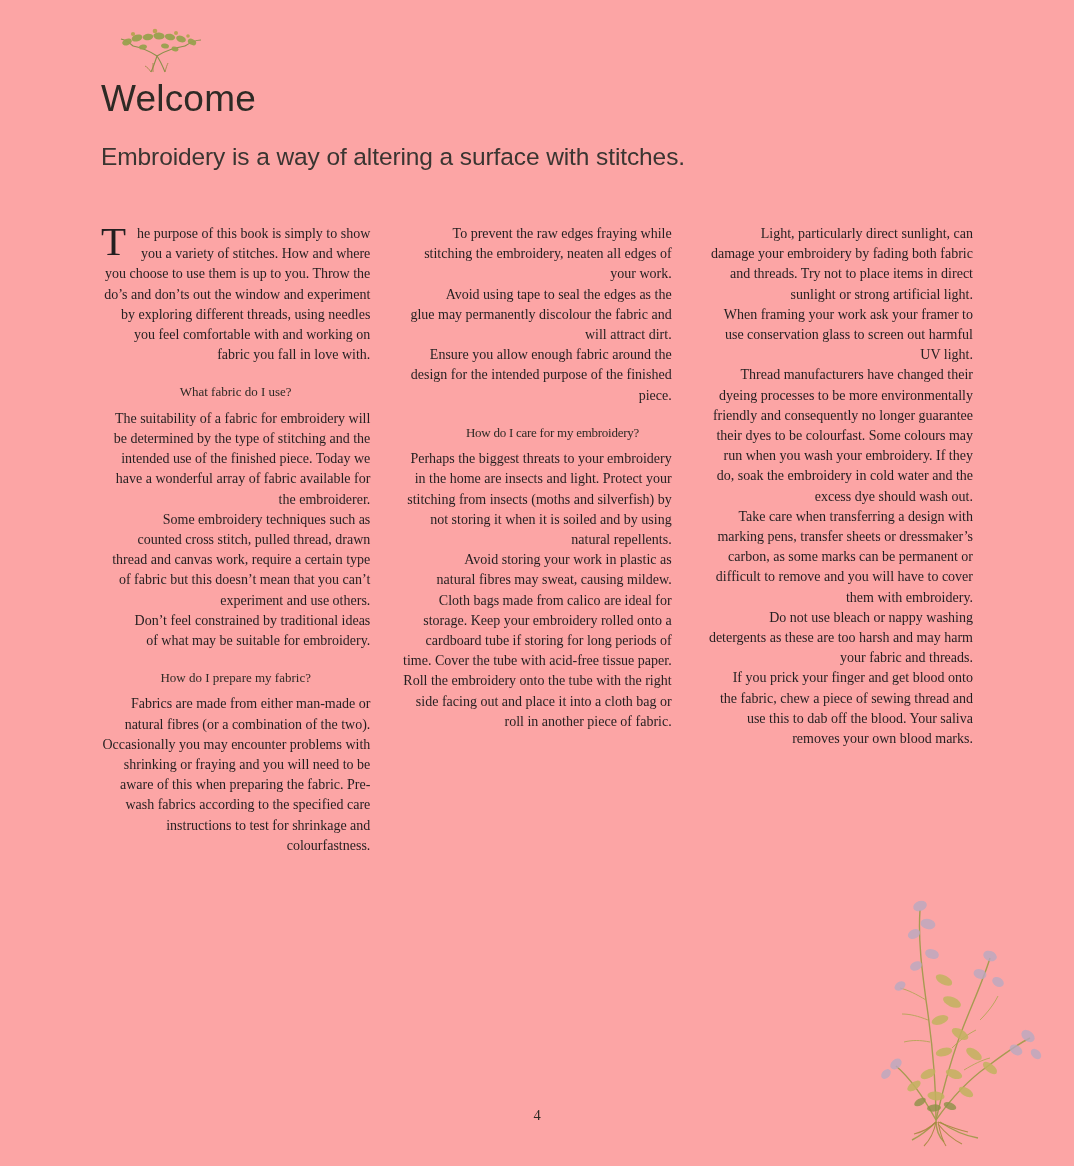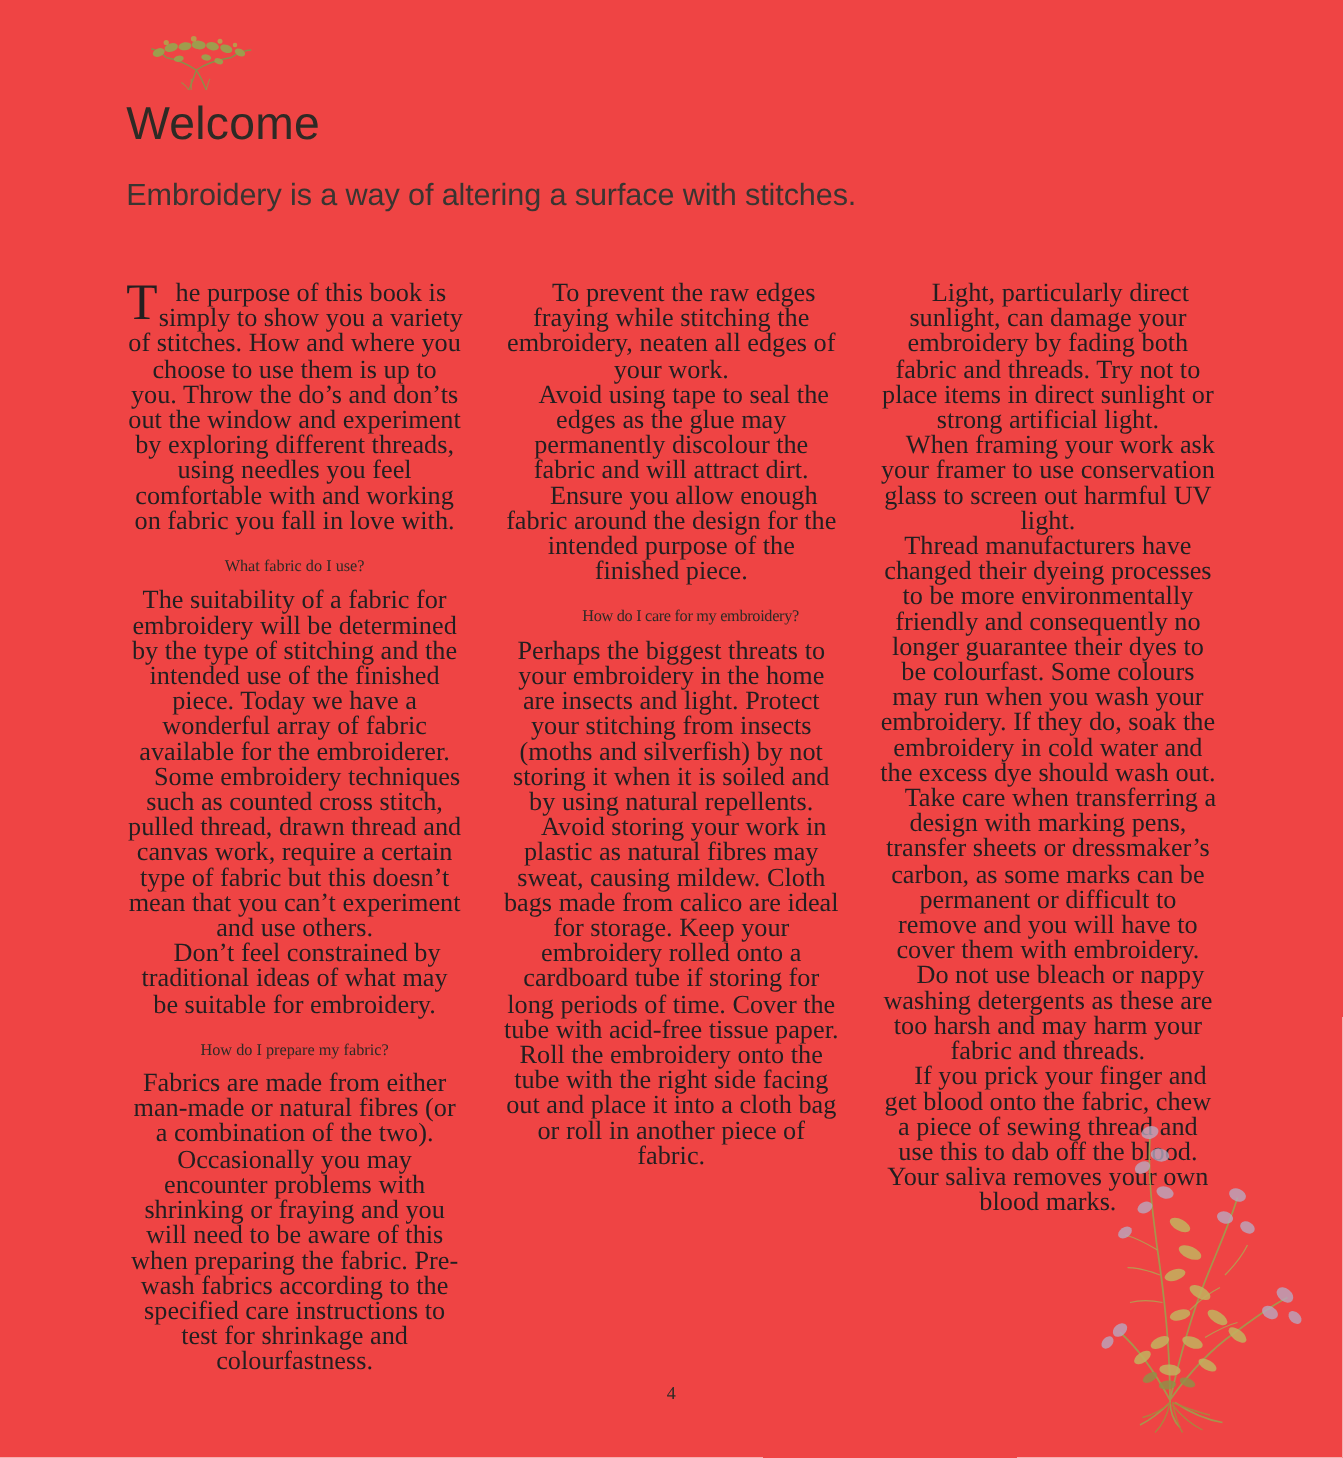"Welcome" .page { background: #ef4444 -> #fca5a5 }
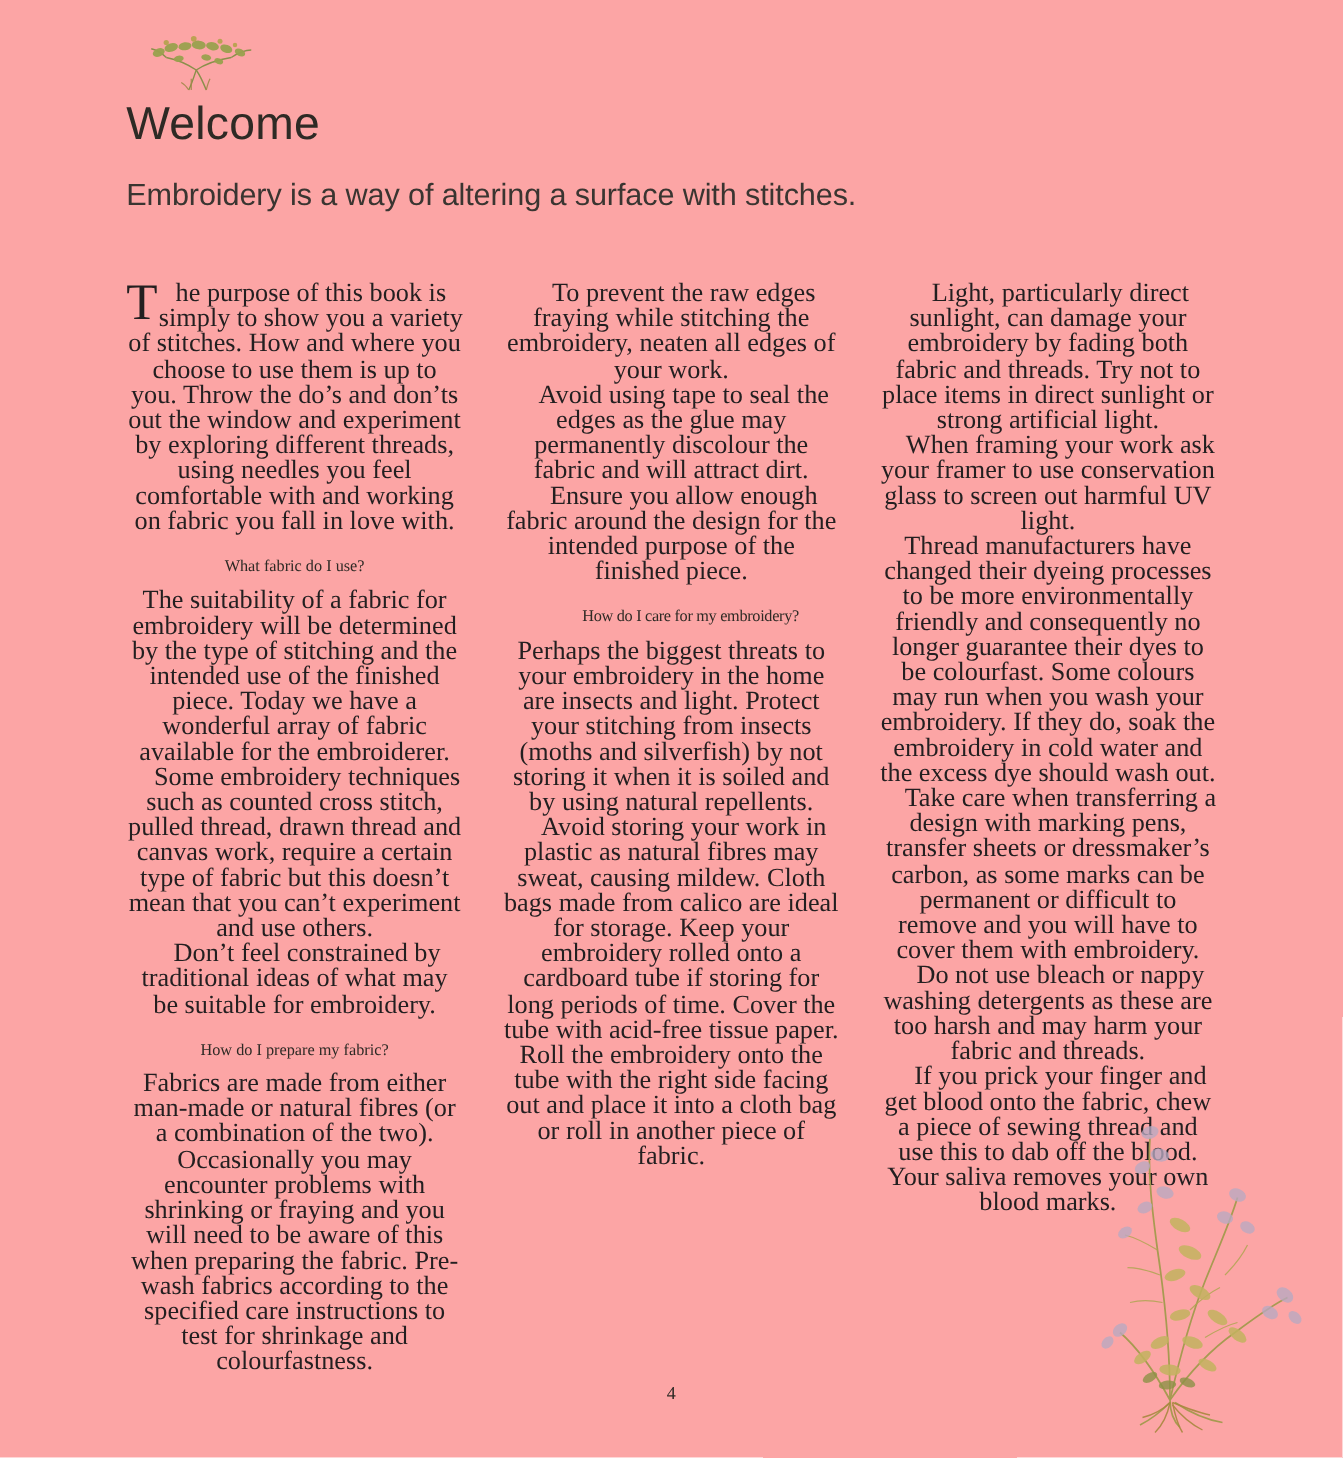"he purpose of this book" .col p { font-size: 21px -> 14px; text-align: center -> right }
